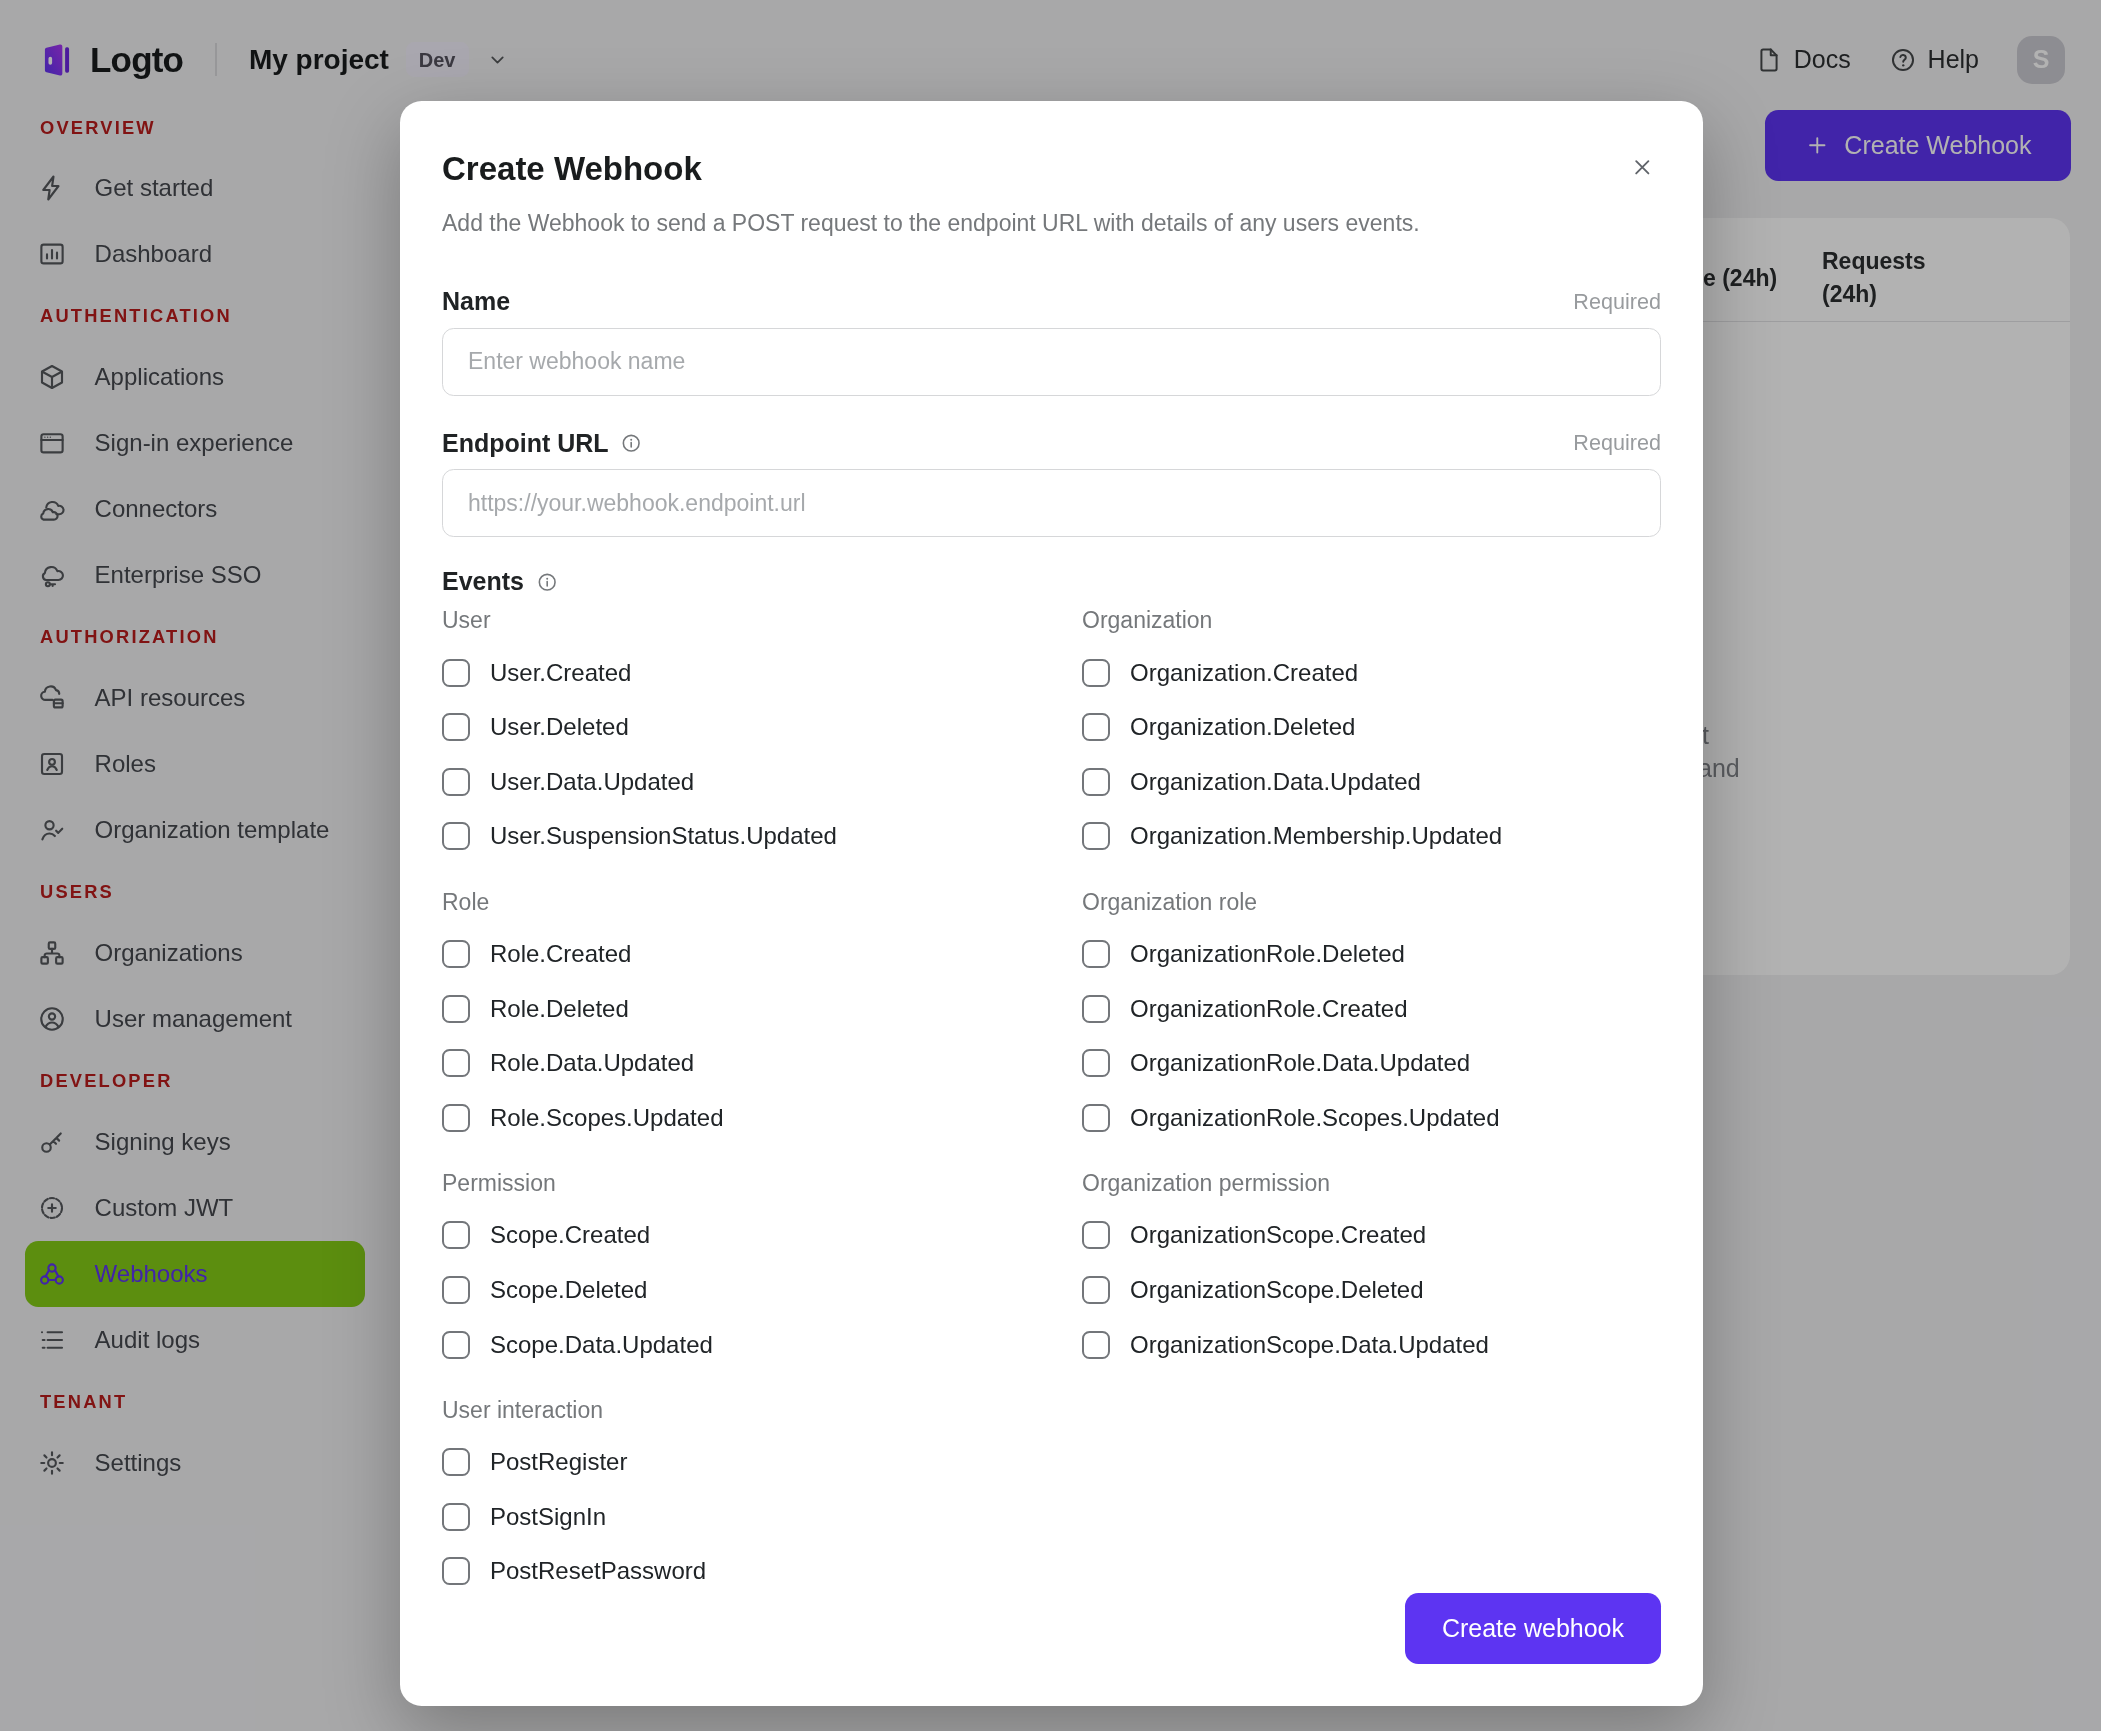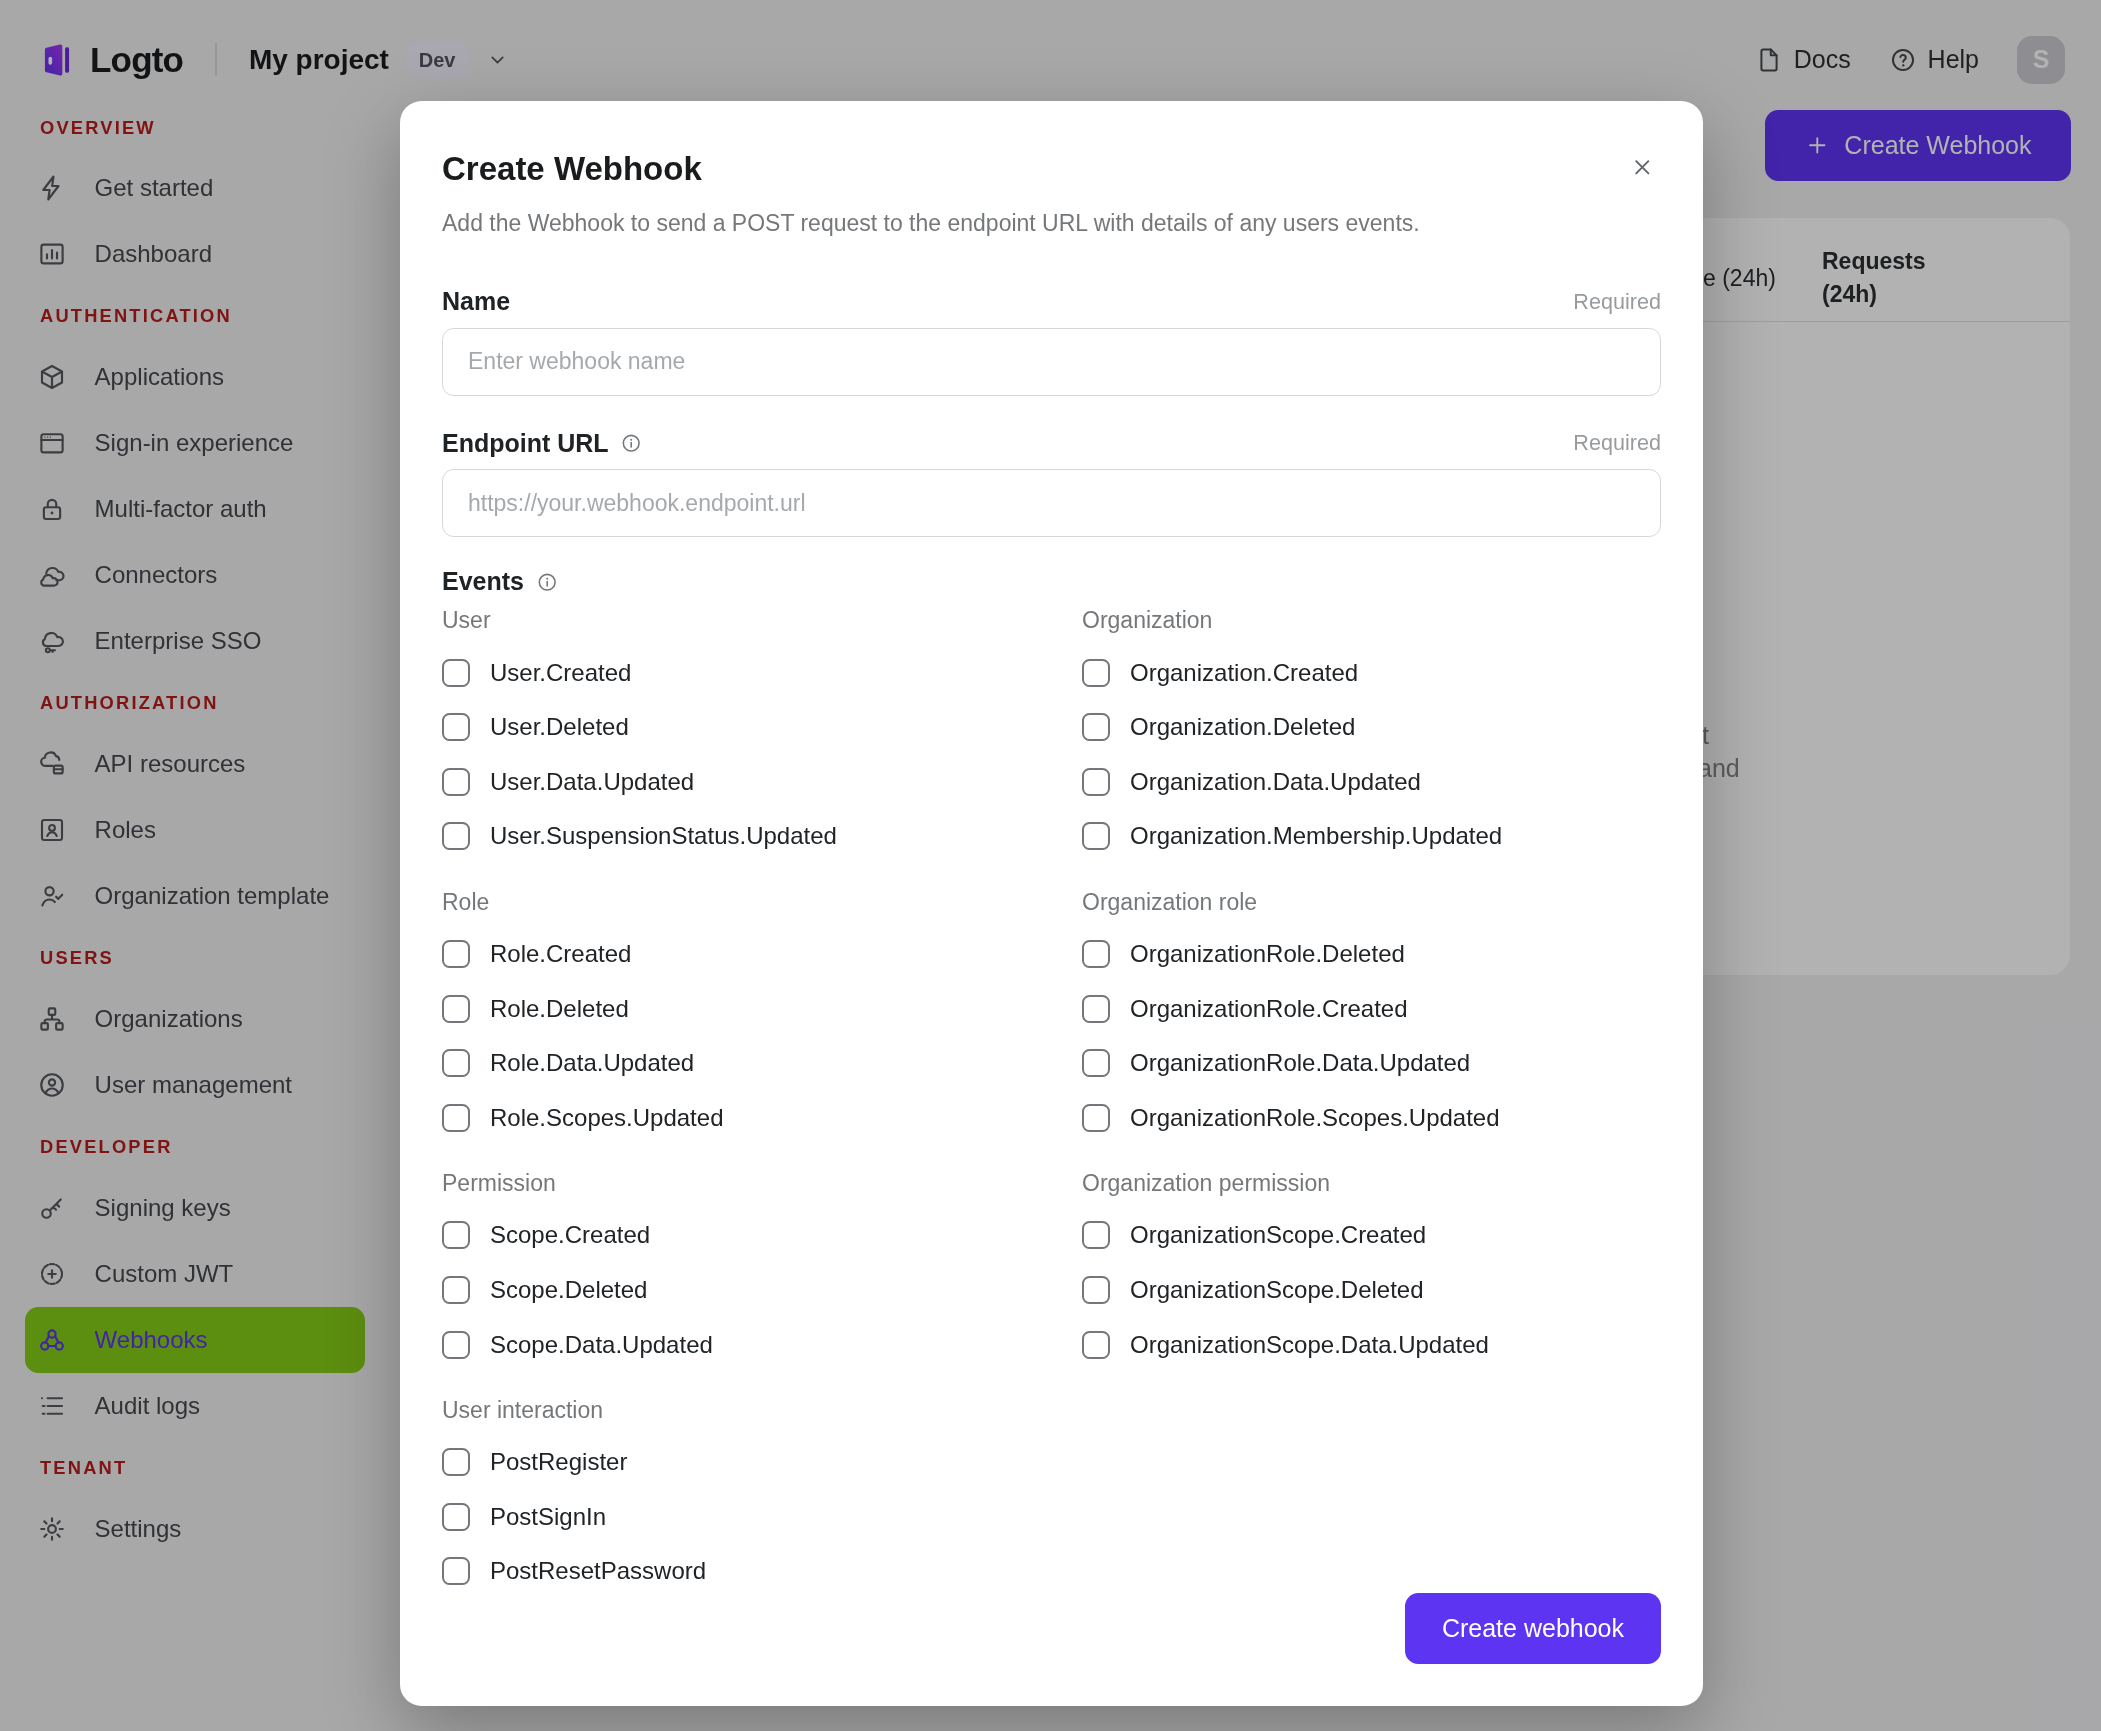"e (24h)" .th-frag1 { font-weight: 400 -> 700 }
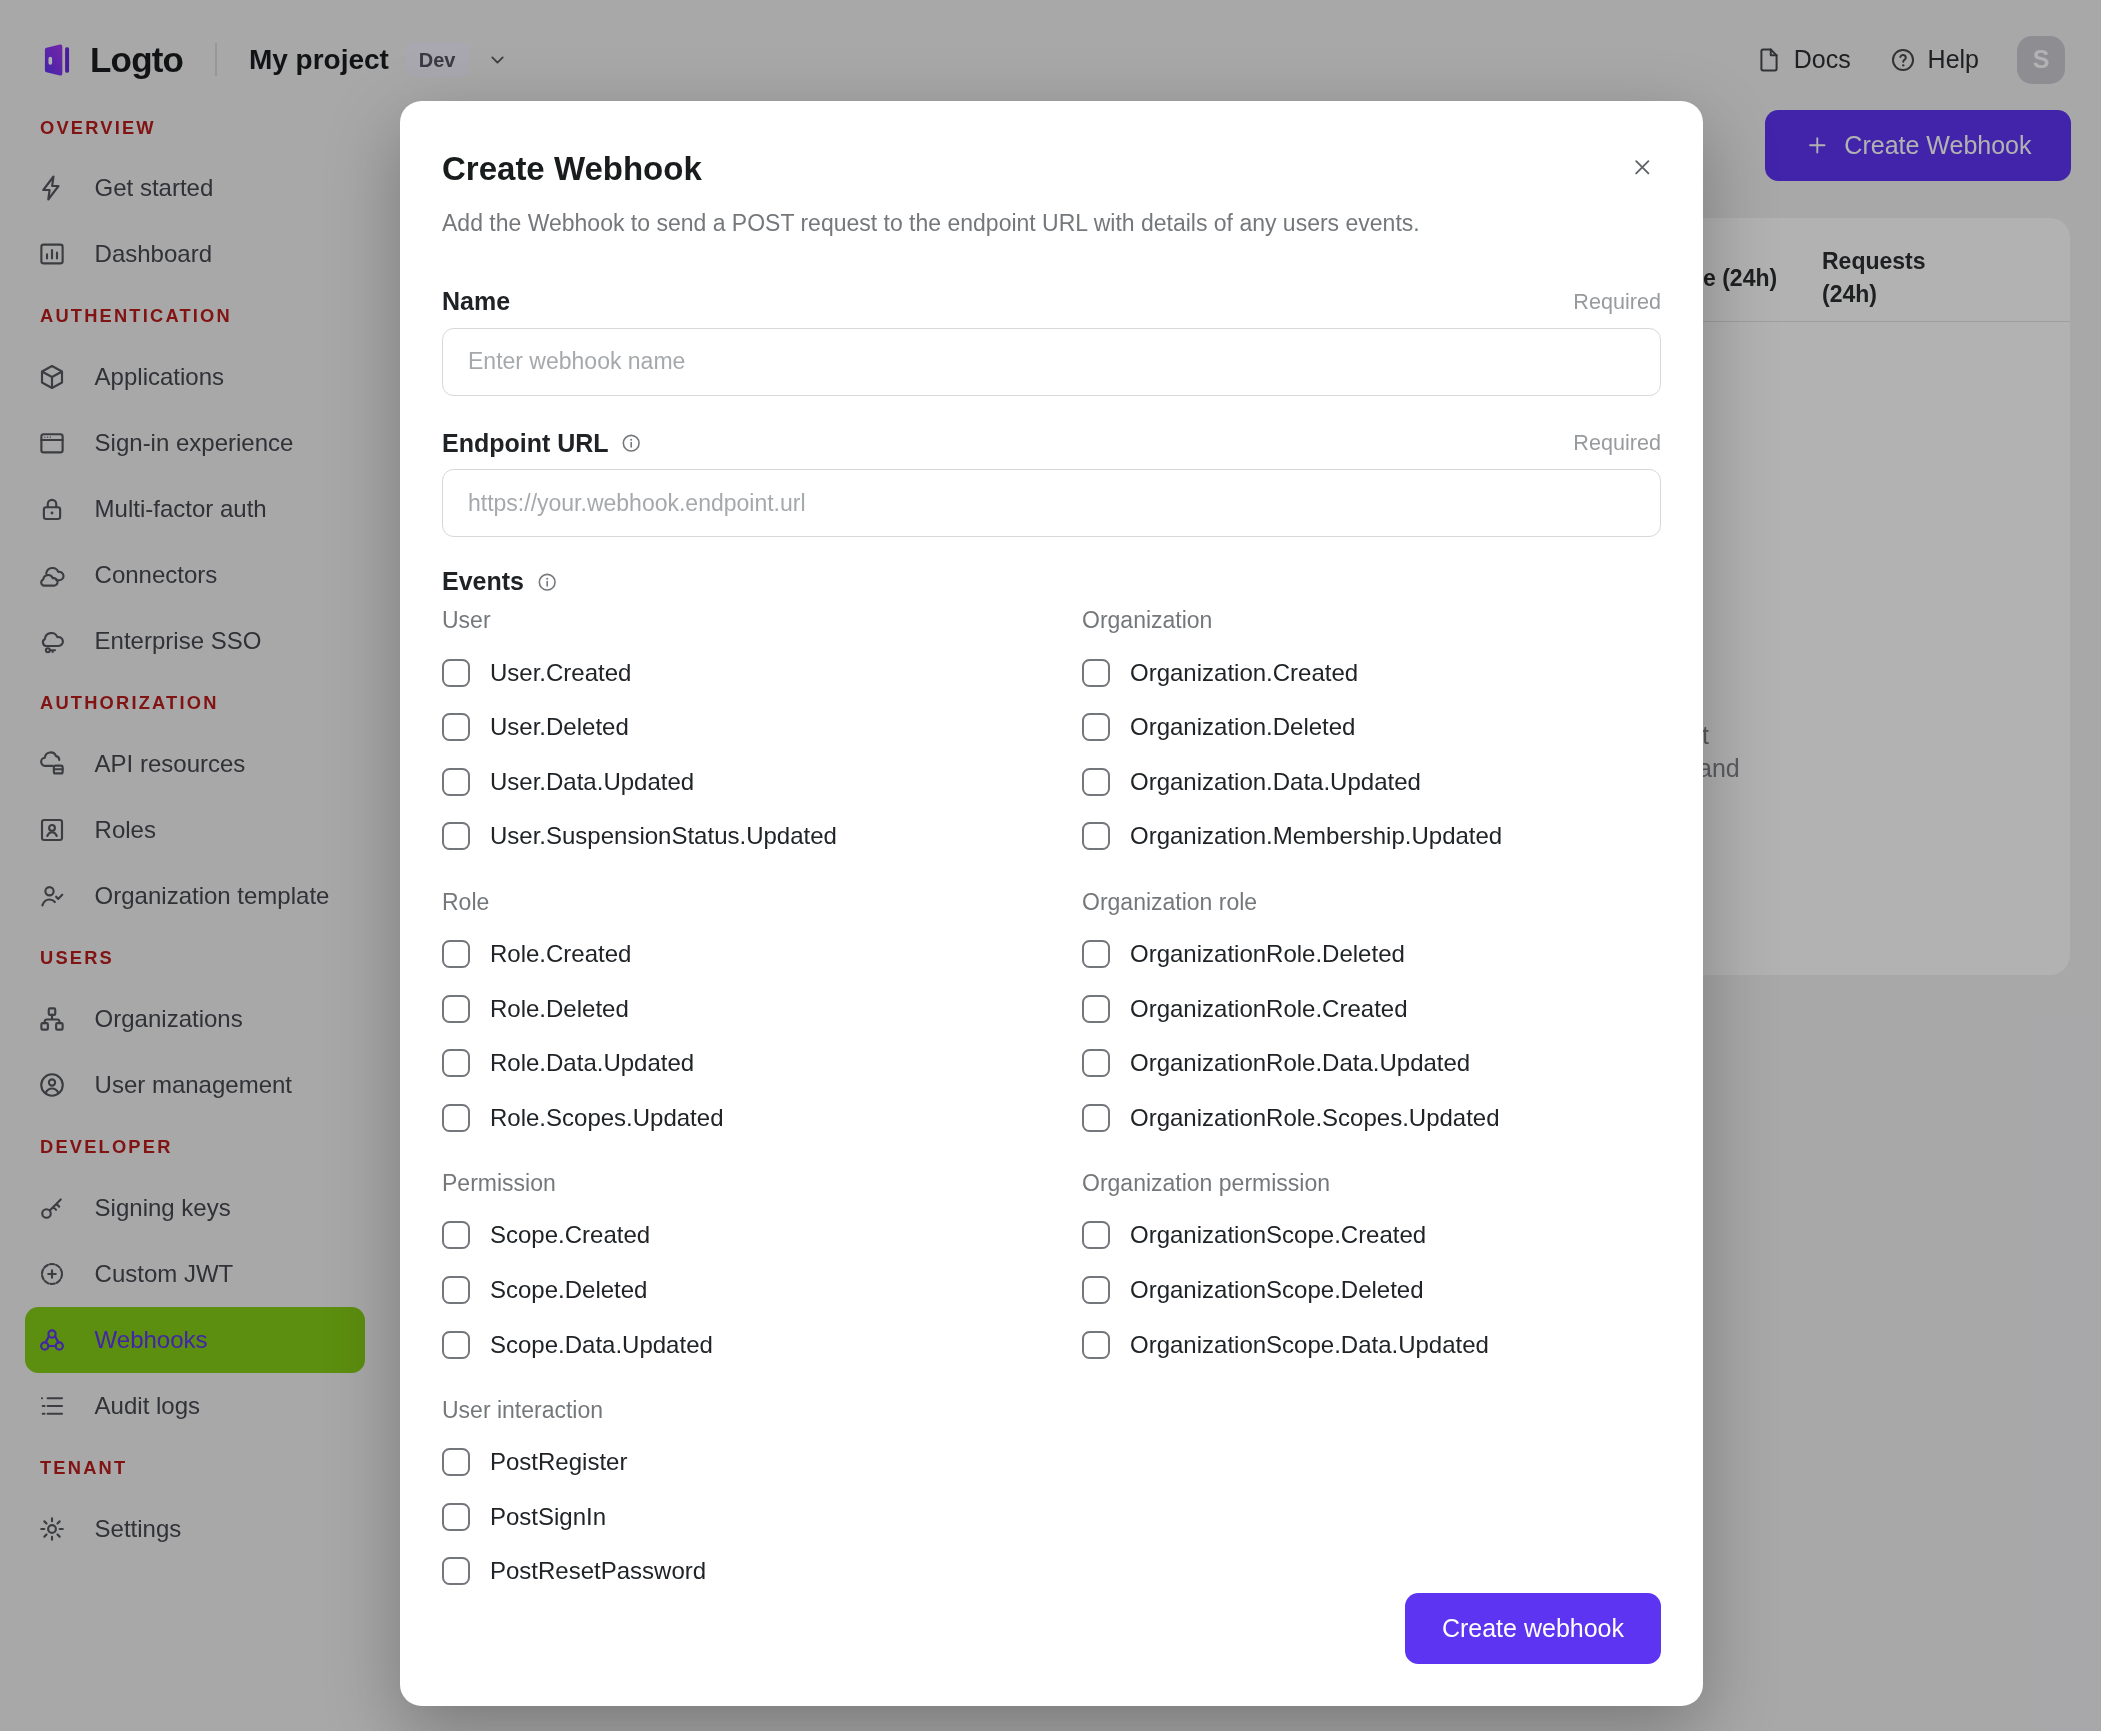"Multi-factor auth" div.side-item { html: <div> <span> <svg> <rect></rect> <path></path> <circle></circle> </svg> </span> <span>Multi-factor auth</span> </div> -> none }
